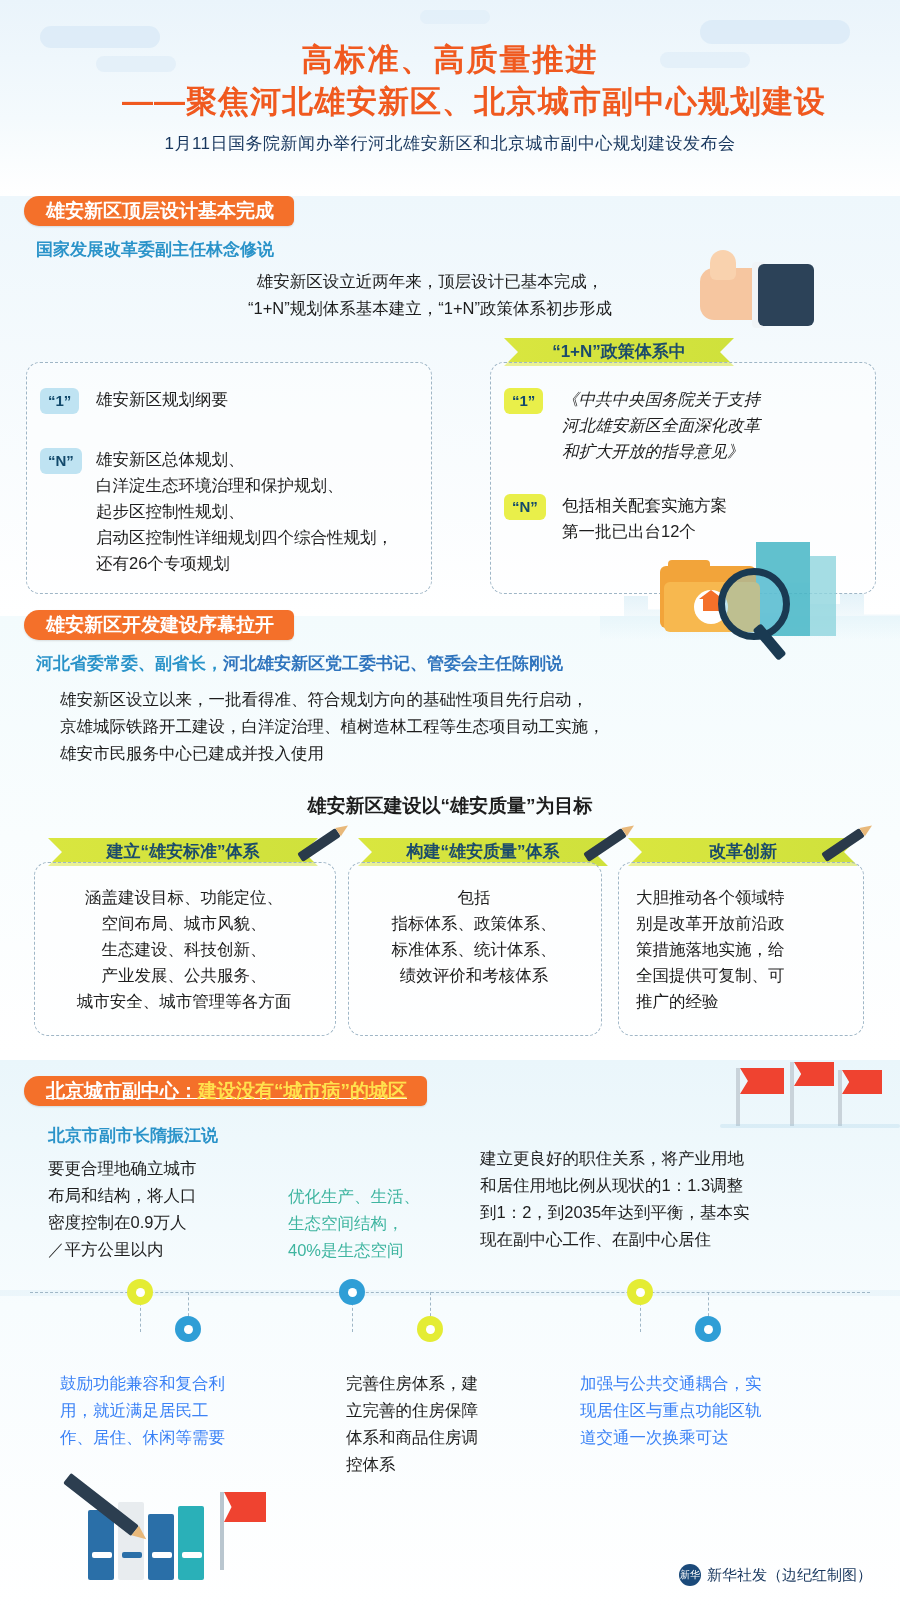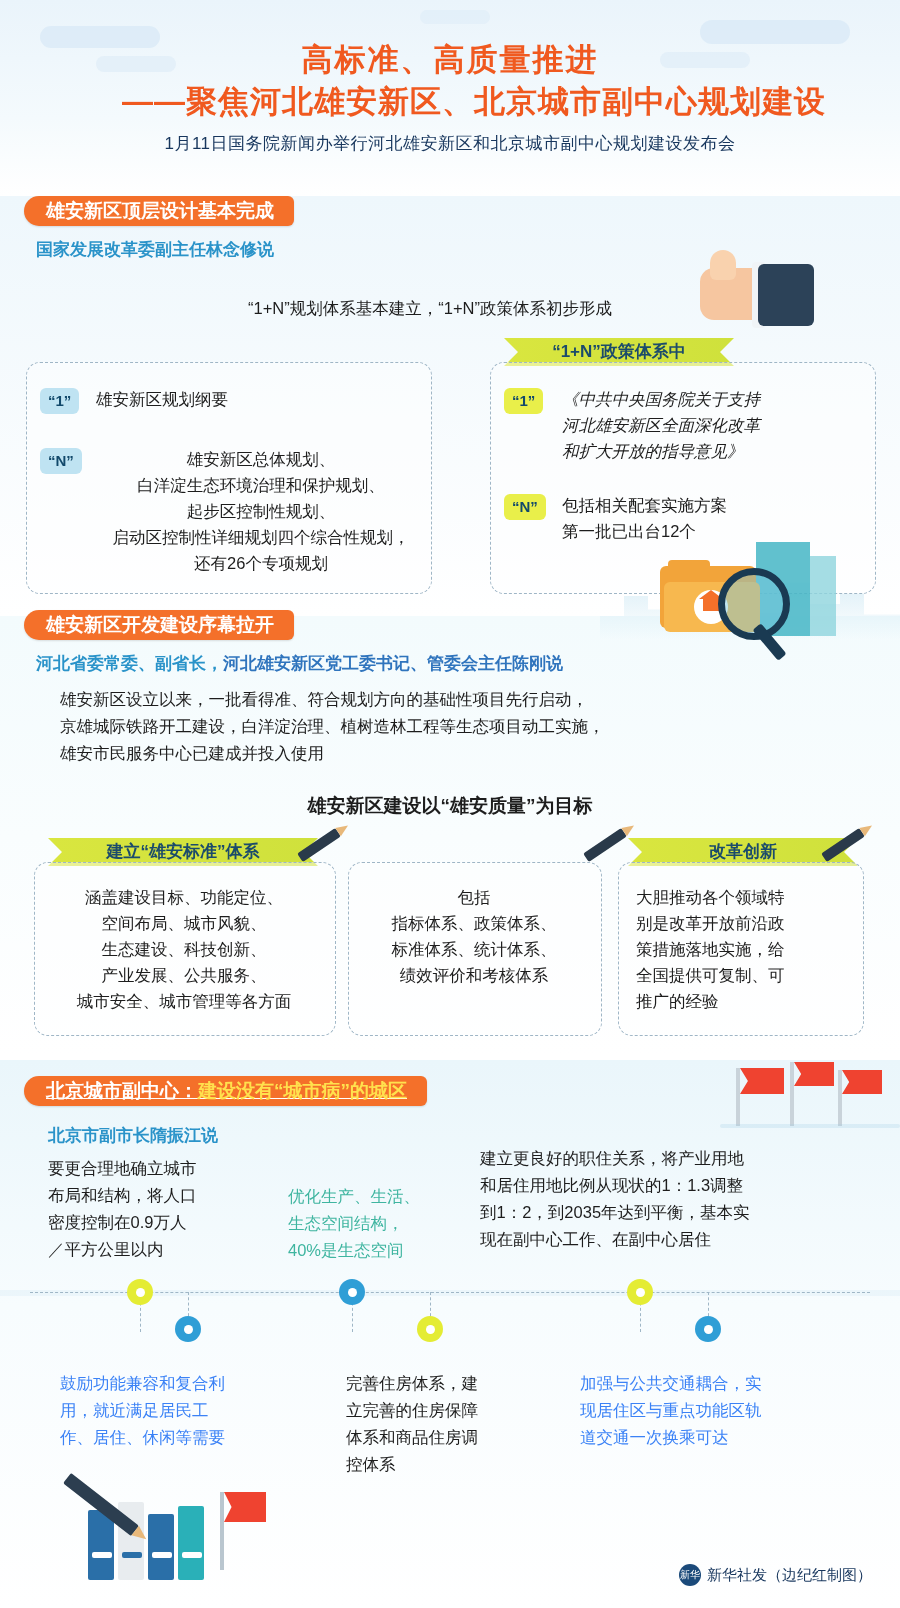"雄安新区设立近两年来，顶层设计已基本完成，" div.bodytext { html: none -> <div>雄安新区设立近两年来，顶层设计已基本完成，</div> }
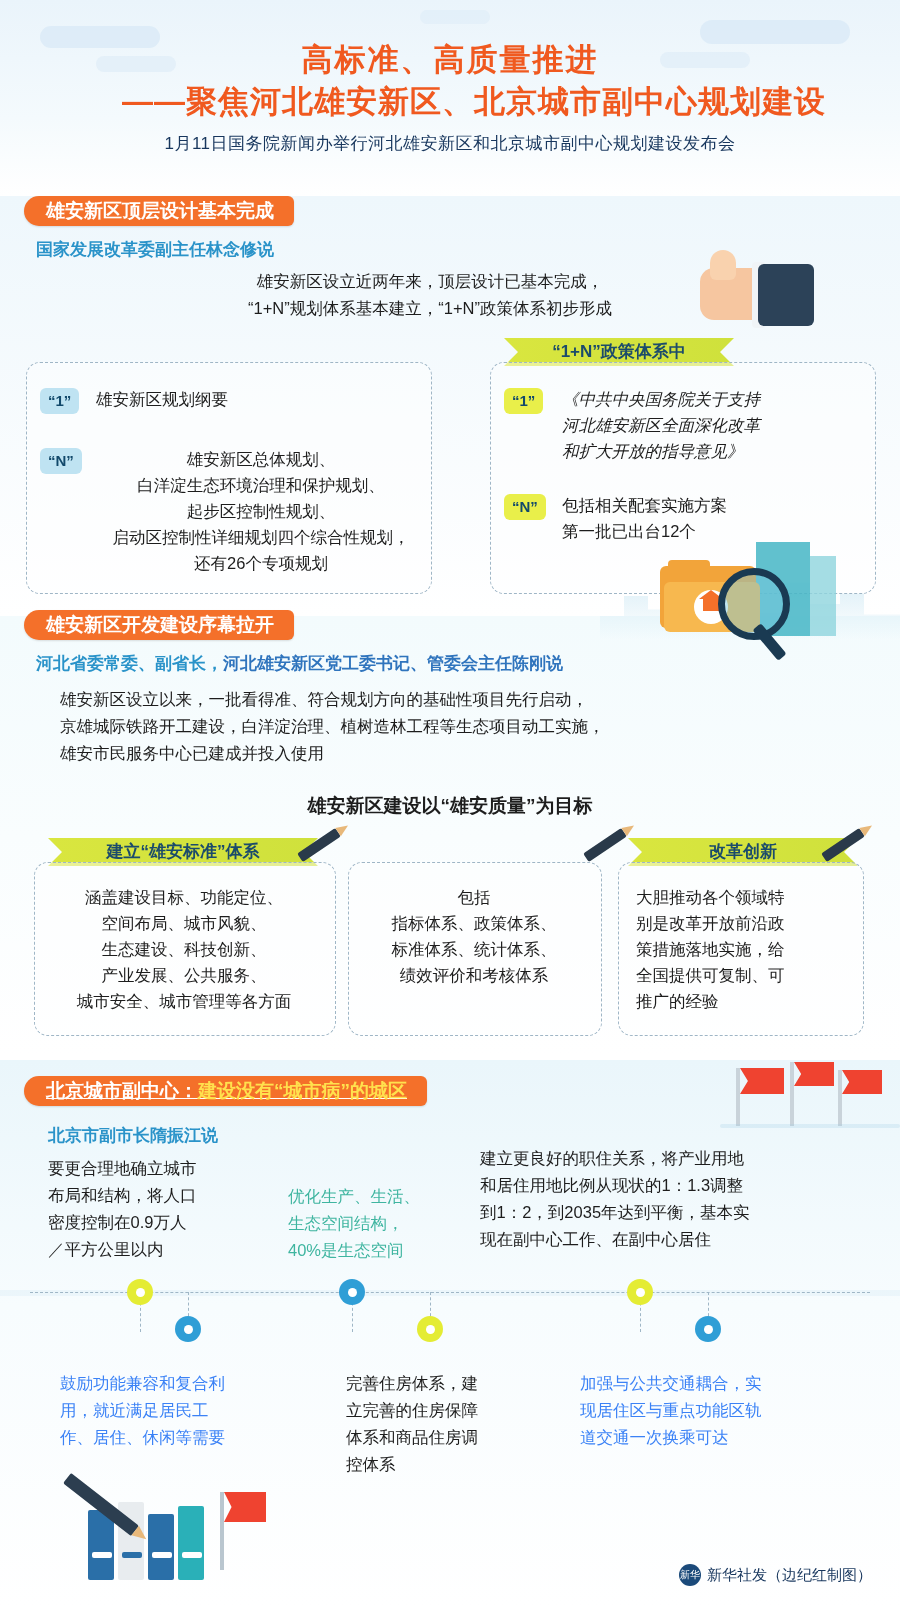"雄安新区总体规划、" div.itemtext { text-align: center -> none }
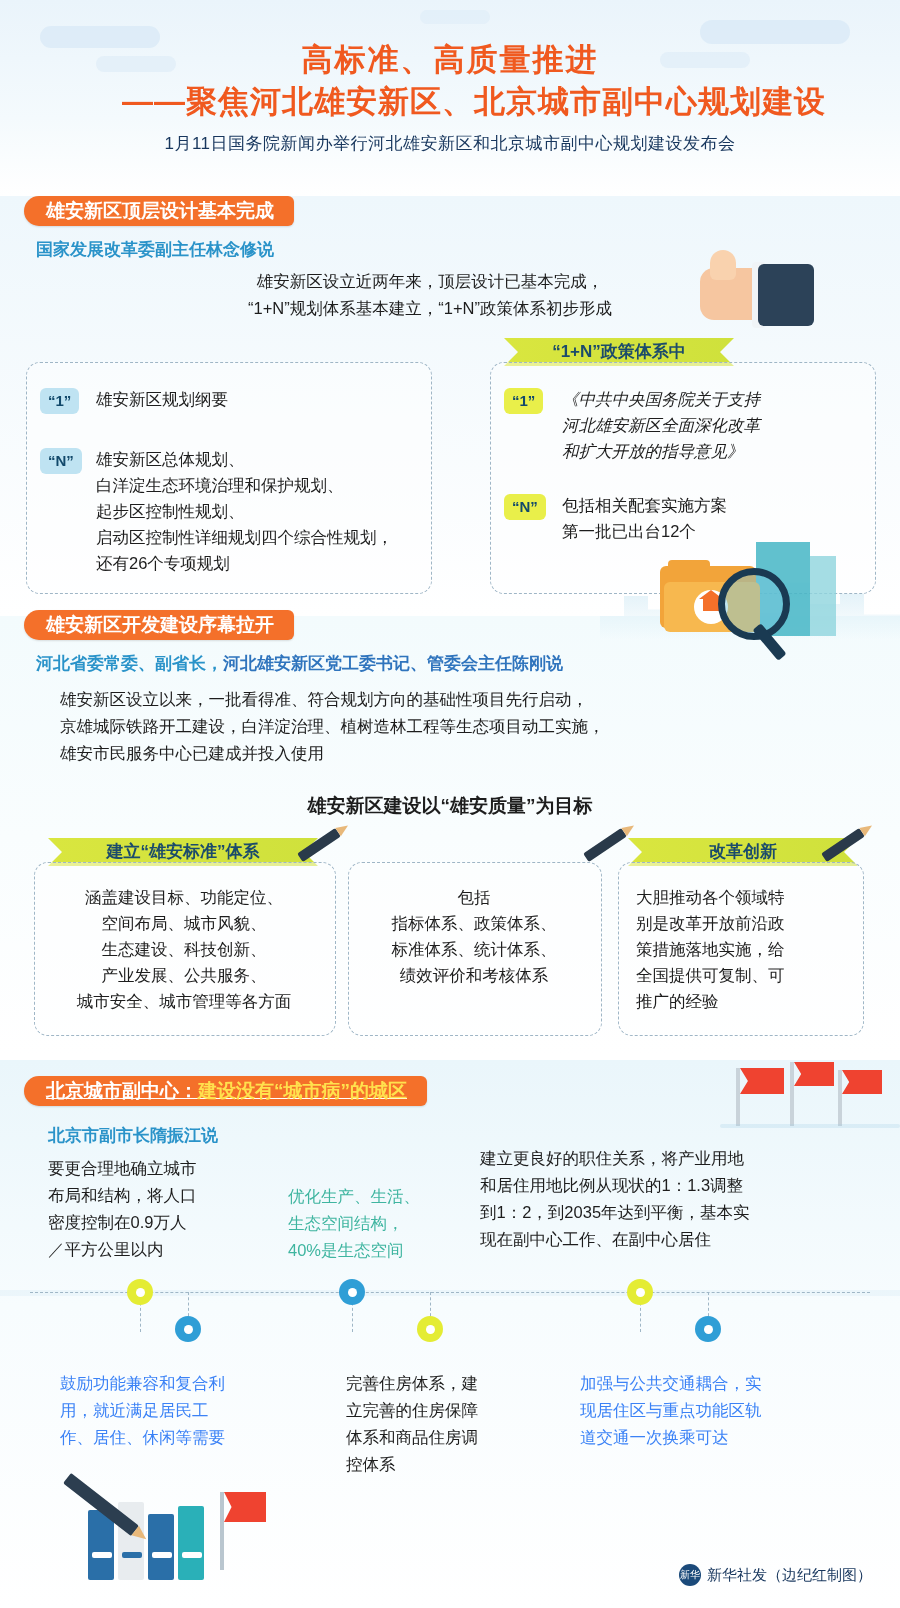"构建“雄安质量”体系" div.flagbar { html: none -> <div>构建“雄安质量”体系</div> }
